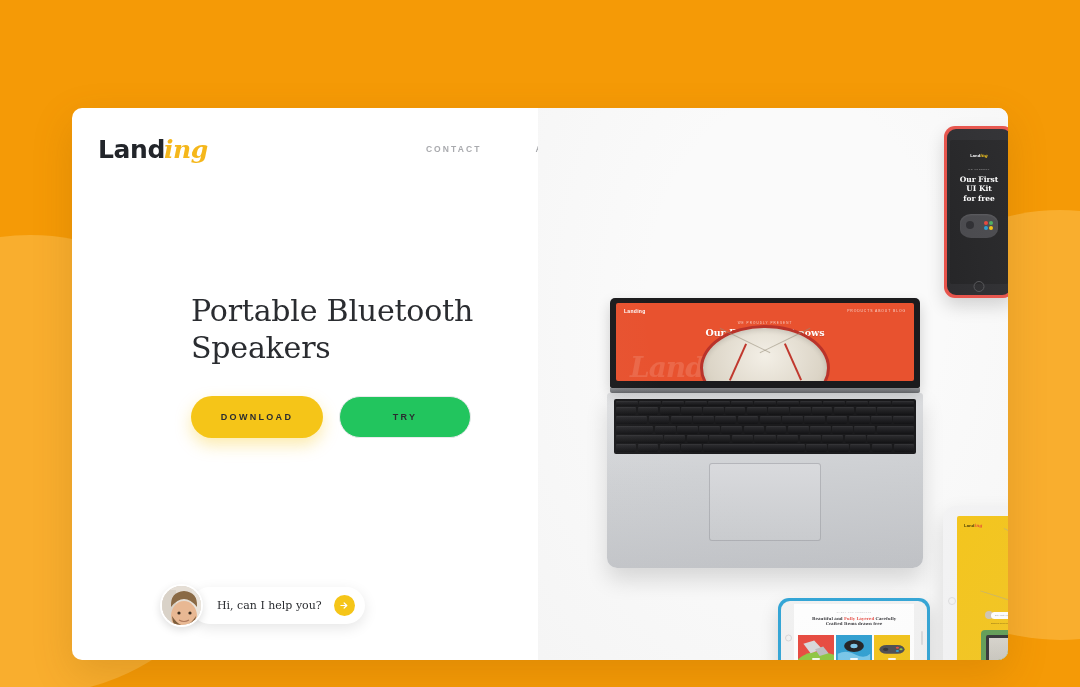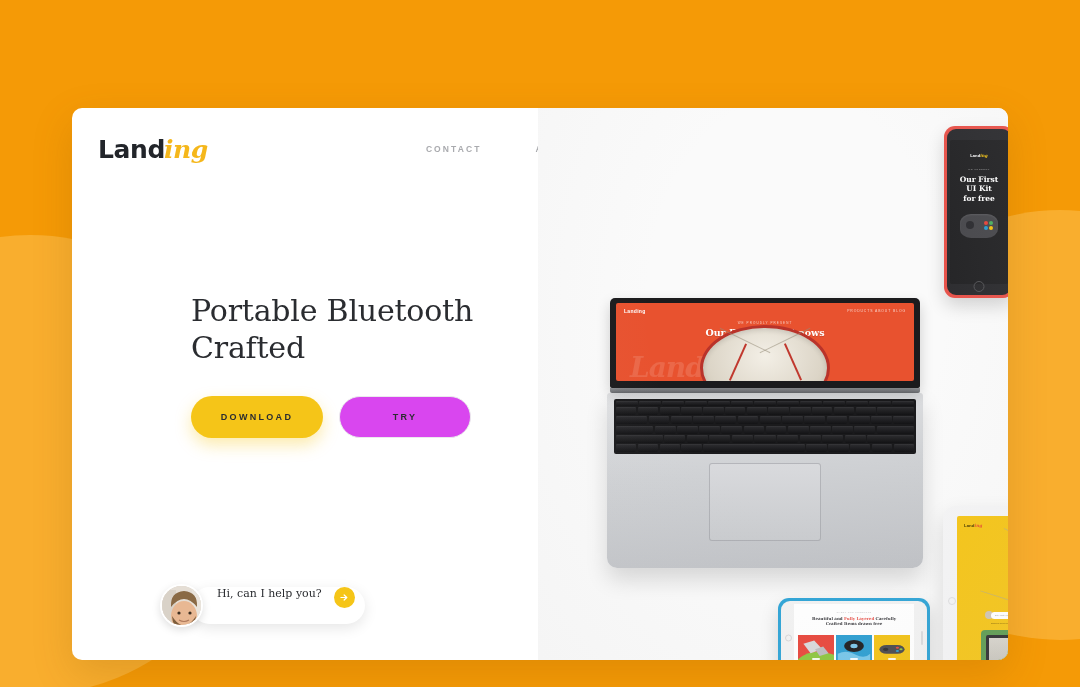"Portable Bluetooth Crafted" h1.hero-title { text: Crafted -> Speakers }
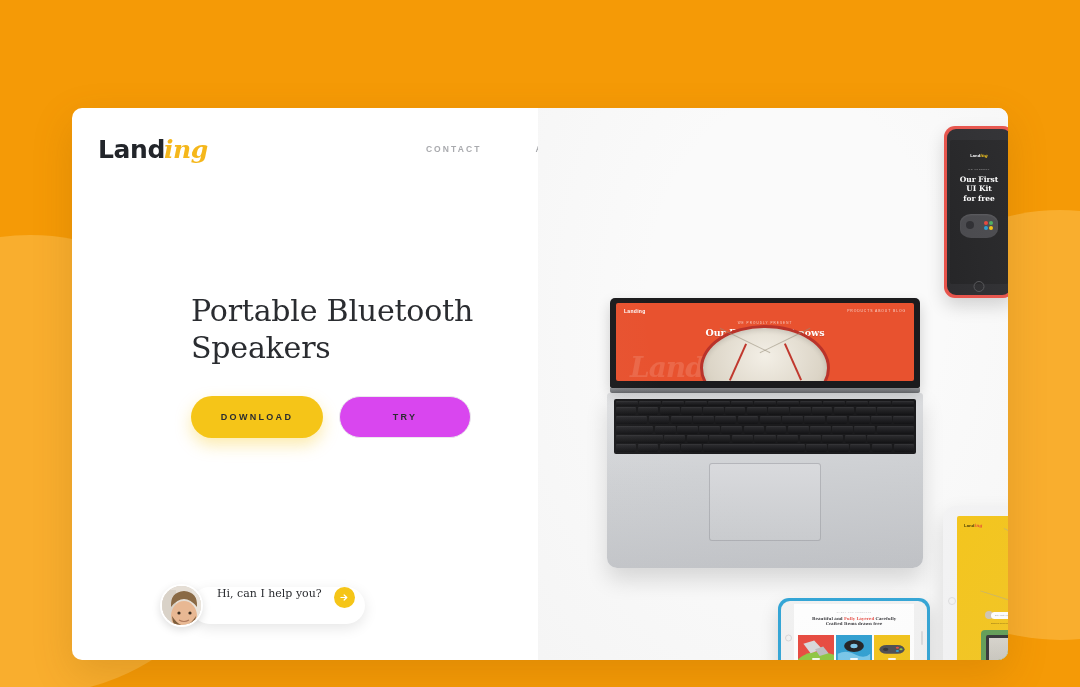"TRY" .btn-try { background: #d946ef -> #22c55e }
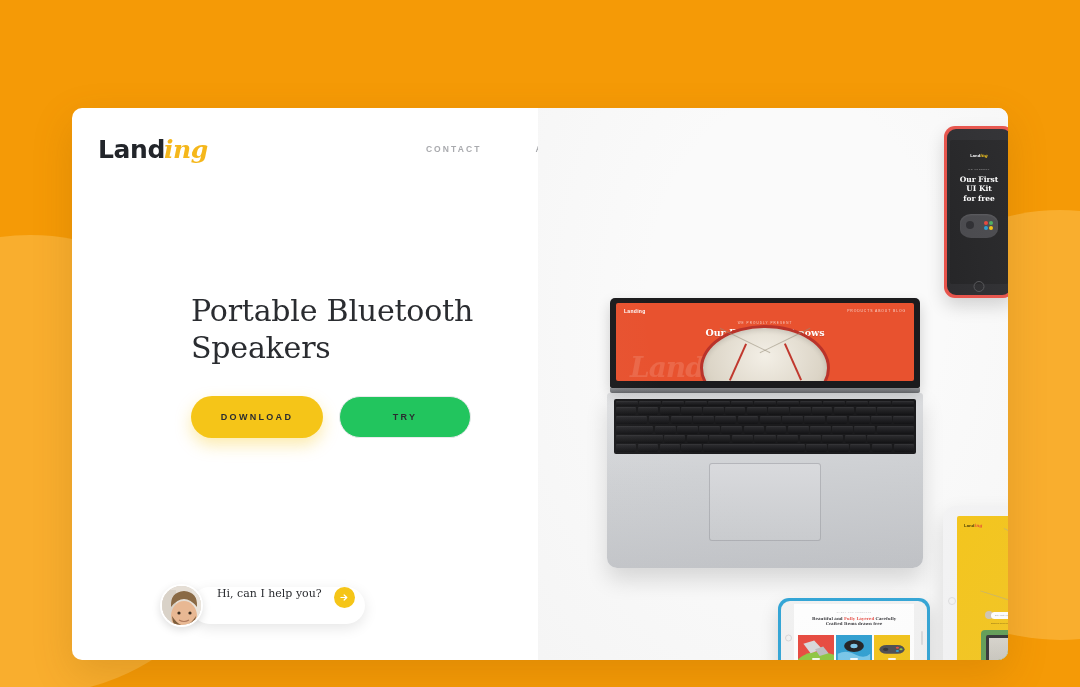"Hi, can I help you?" .chat-bubble { align-items: none -> center }
